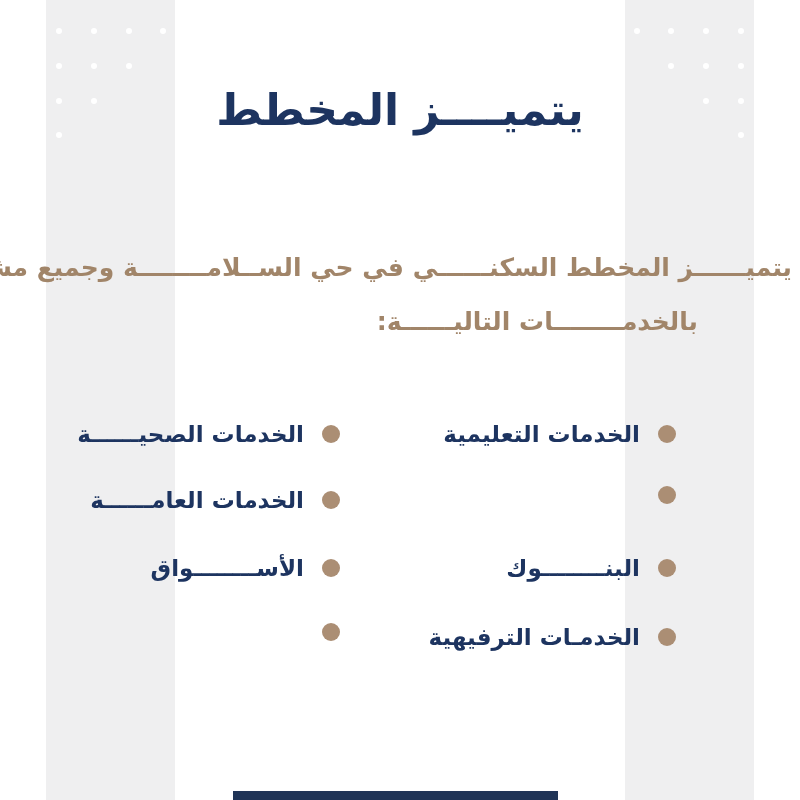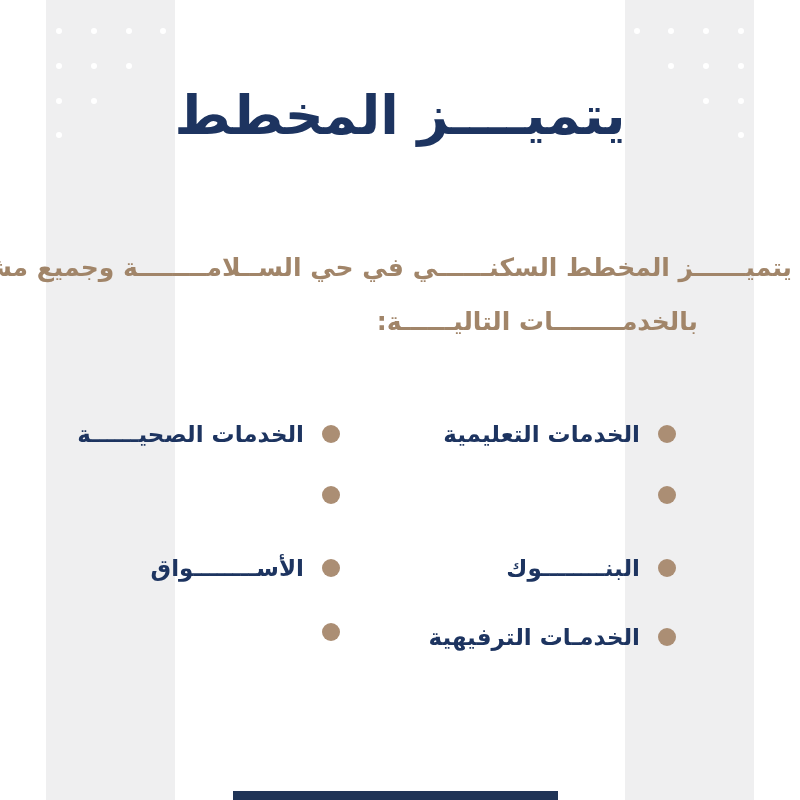"يتميــــز المخطط" .page-title { font-size: 54px -> 44px }
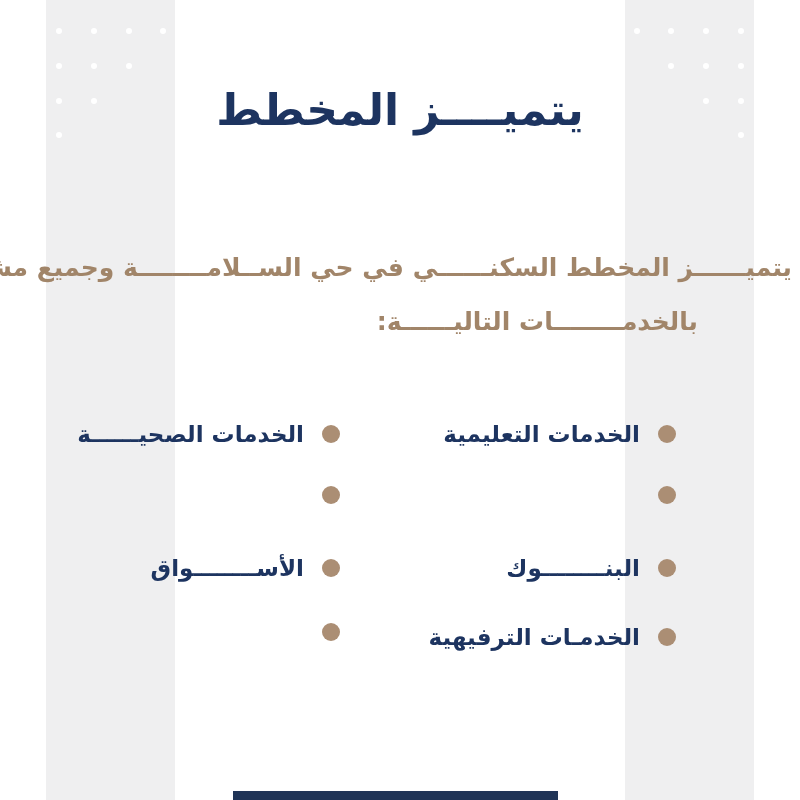"الخدمات العامــــــة" span.svc-label { html: none -> <span>الخدمات العامــــــة</span> }
